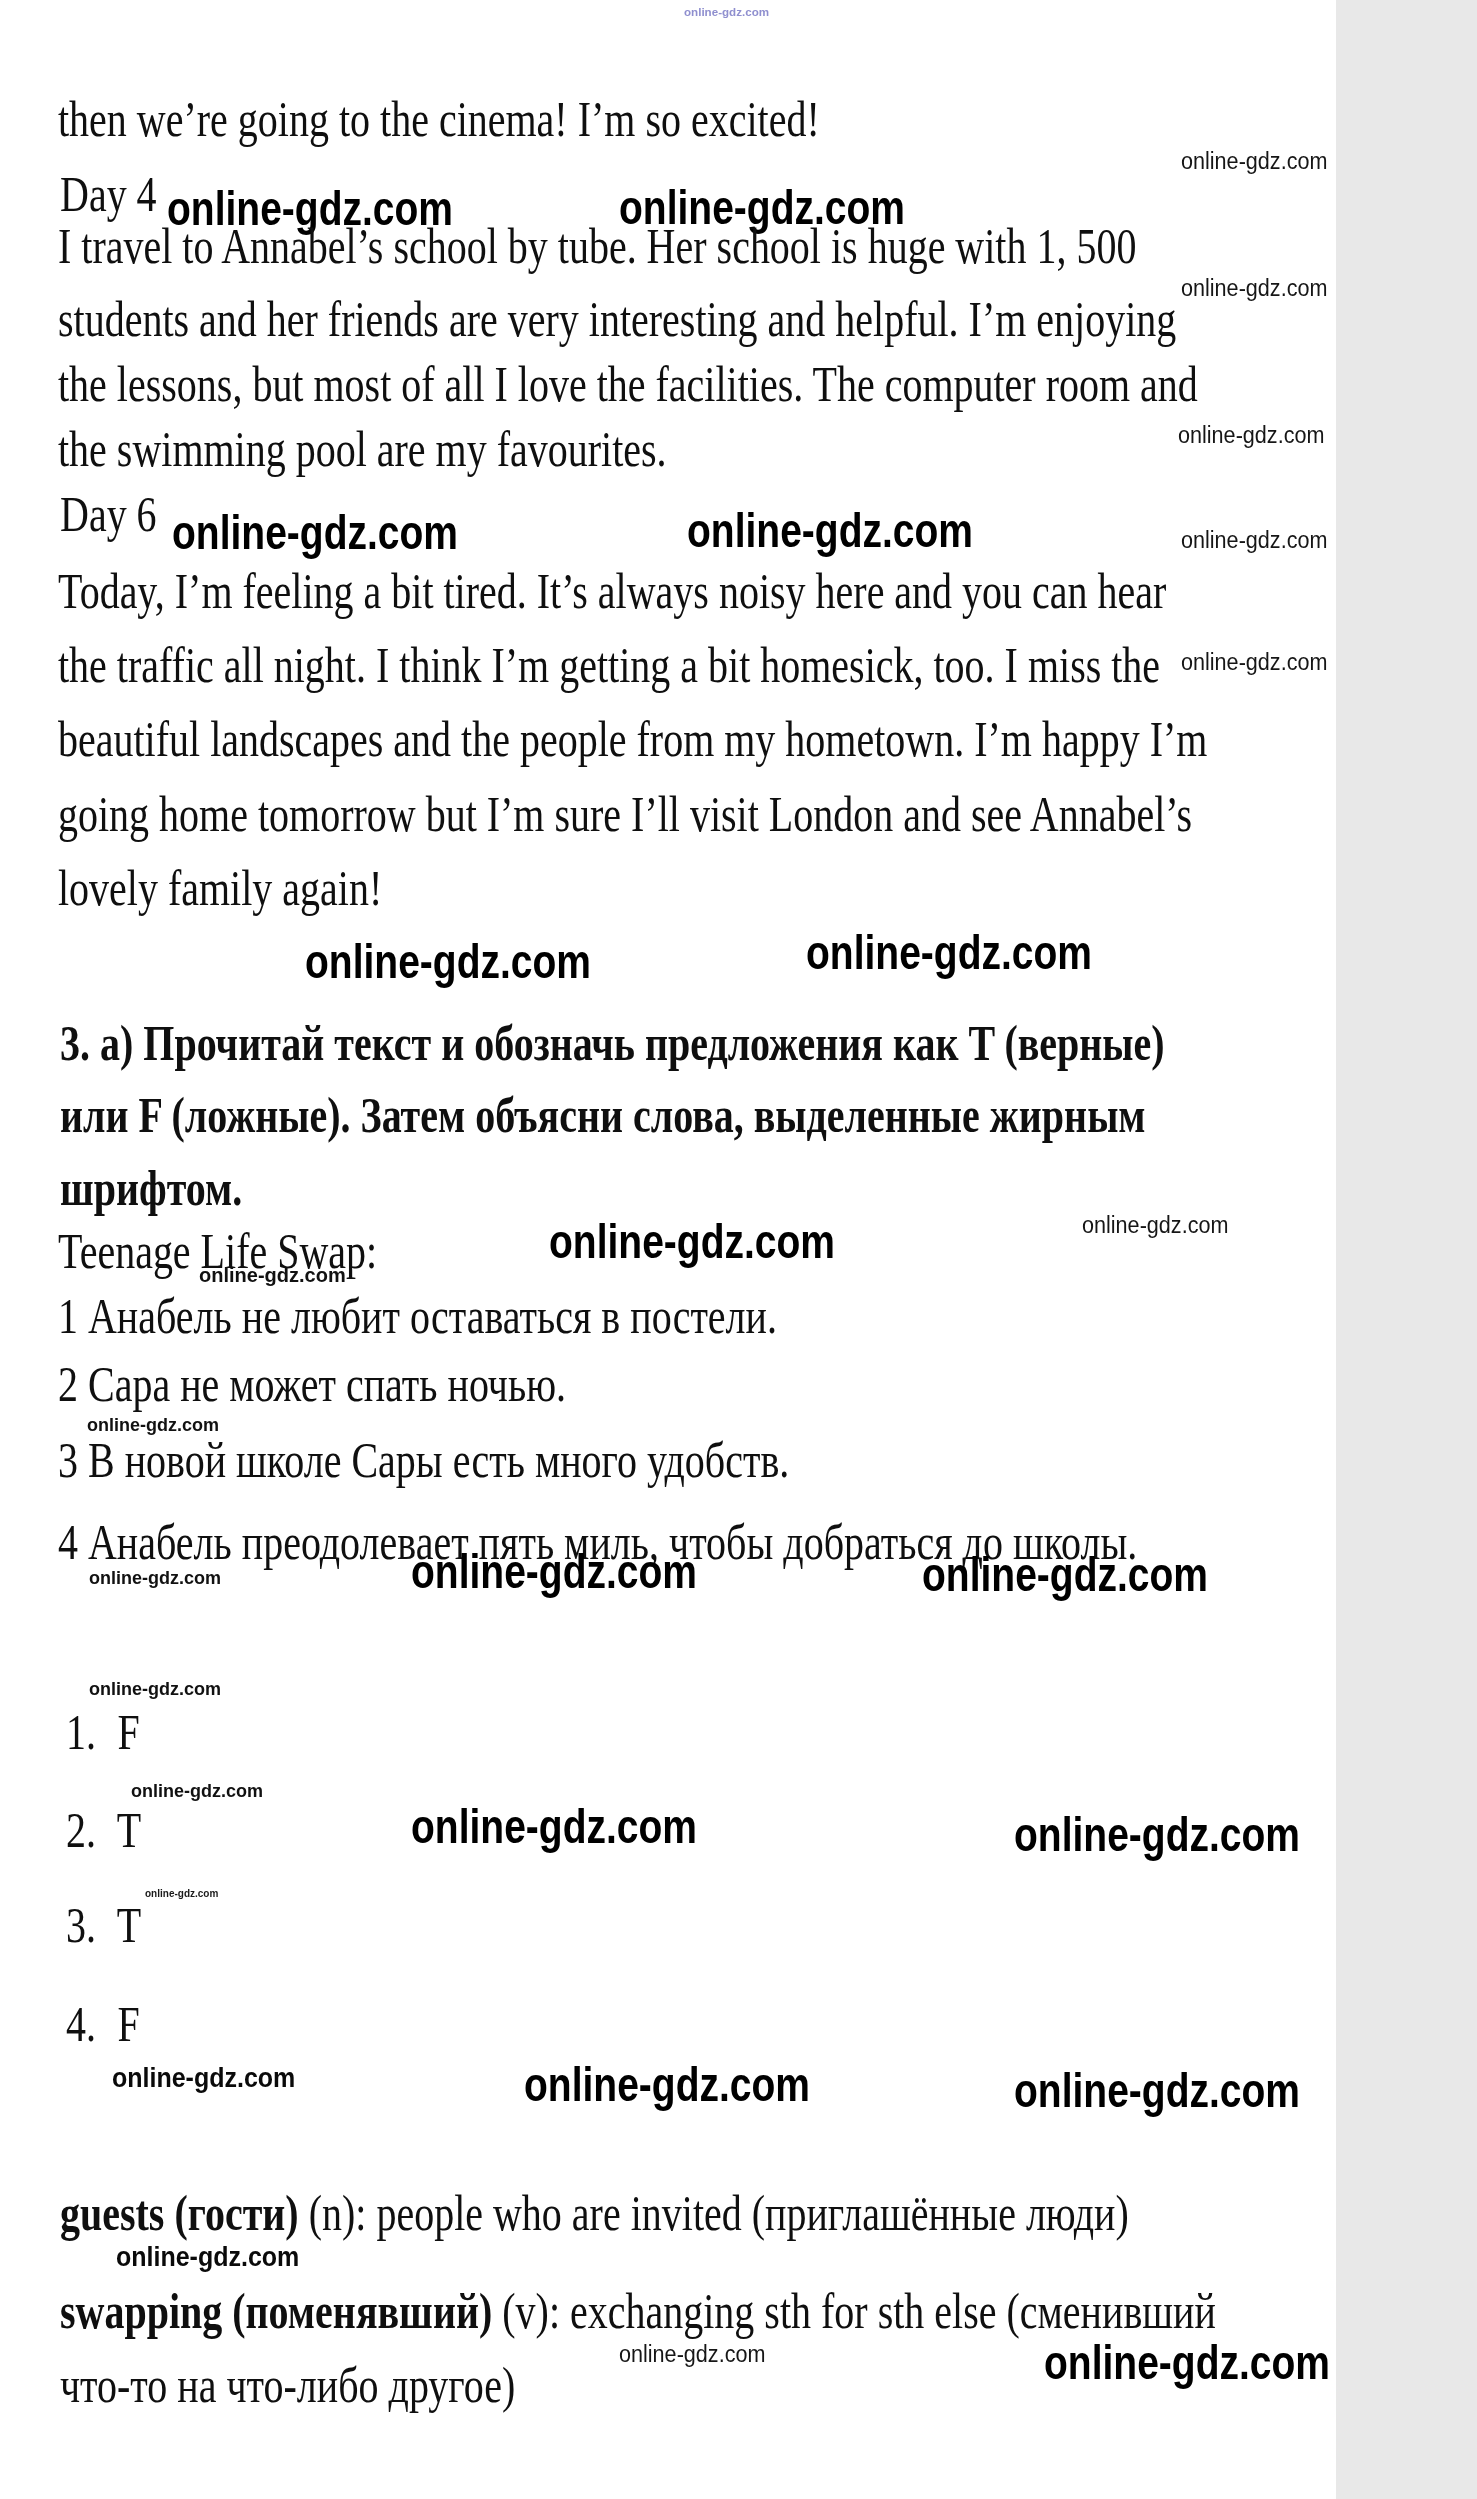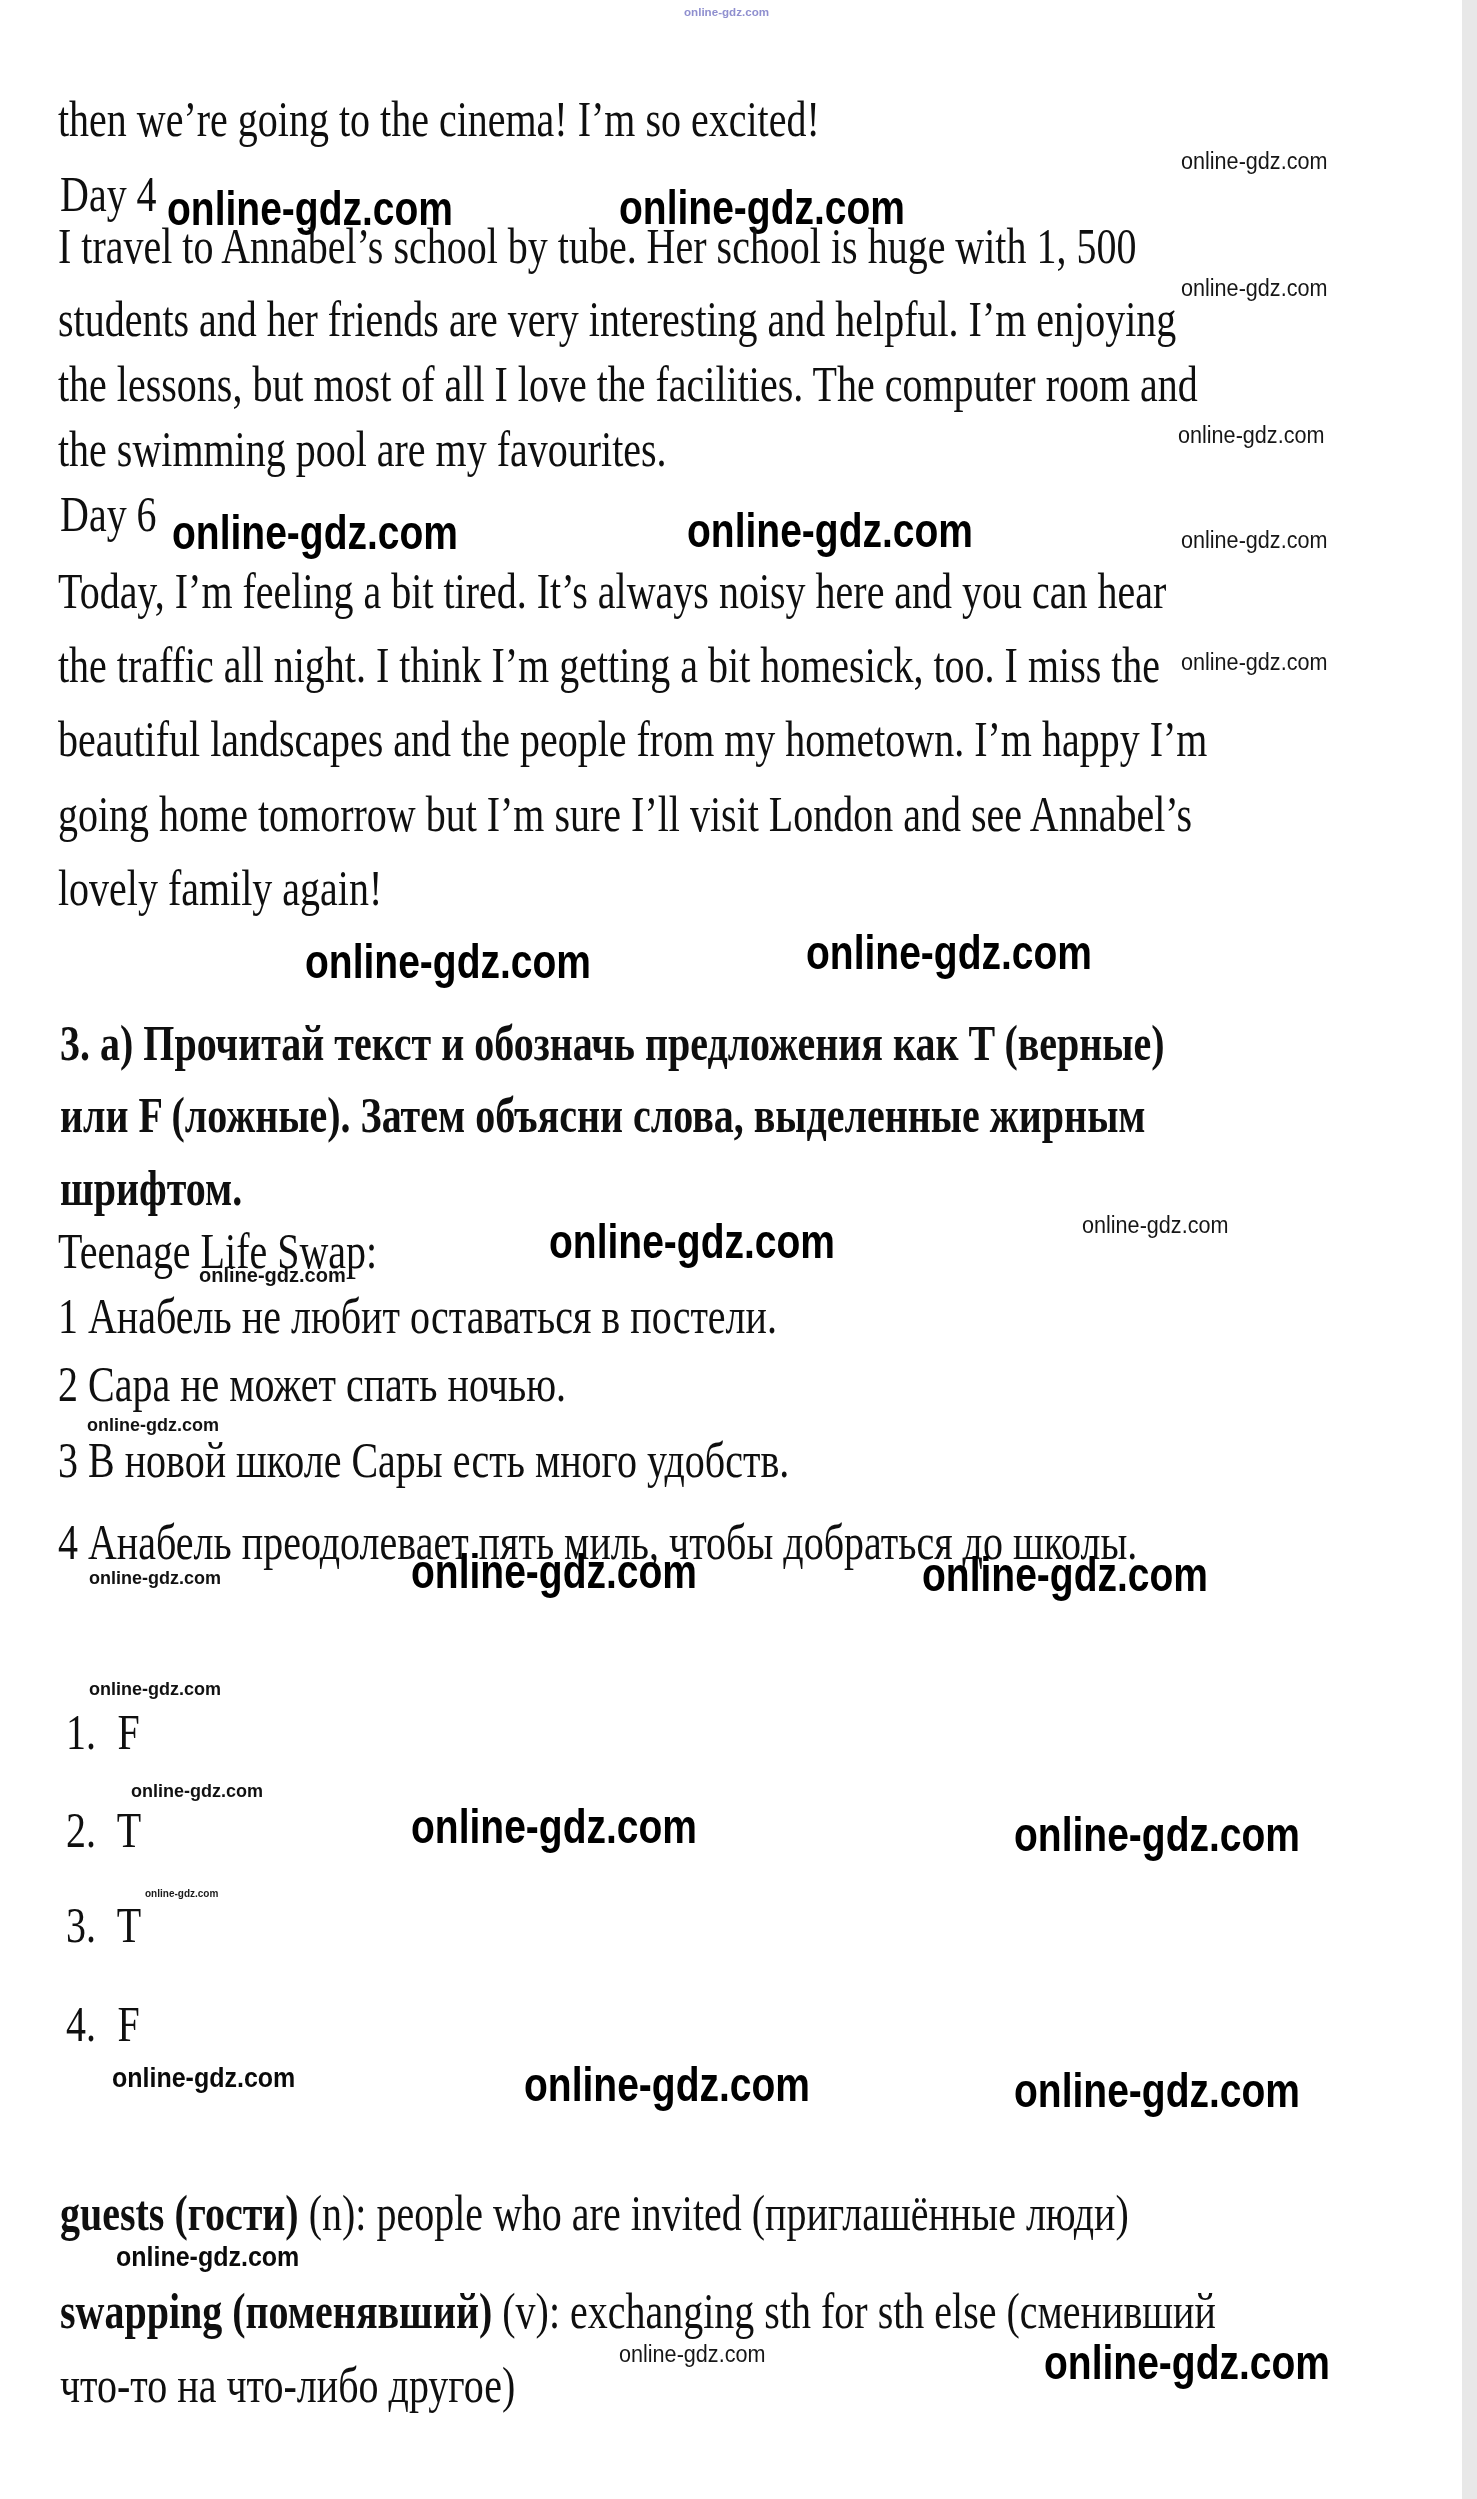"online-gdz.com" .page { width: 1462px -> 1336px }
